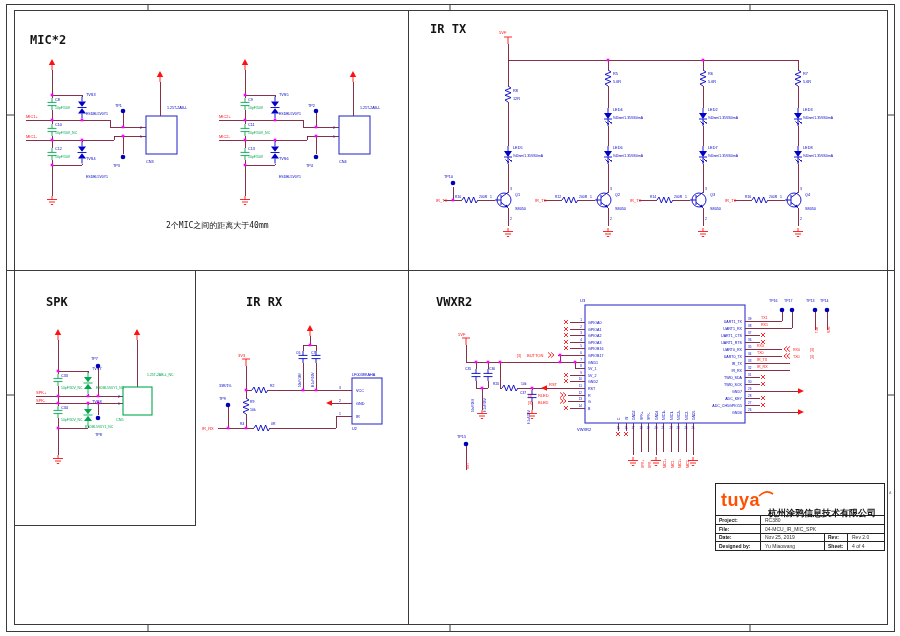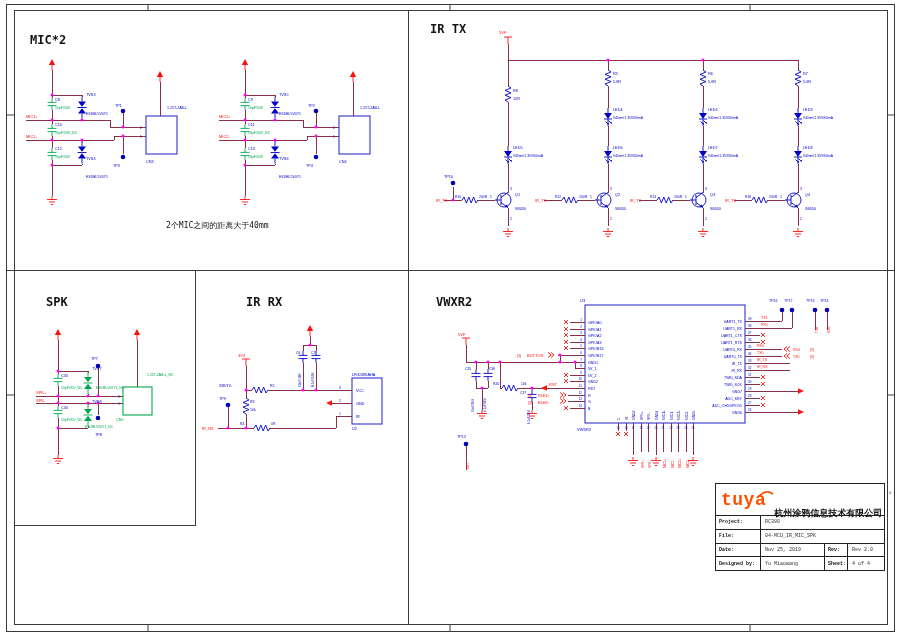"tuya" .tblock { font-family: Liberation Mono, monospace -> none; height: 88px -> 68px }
